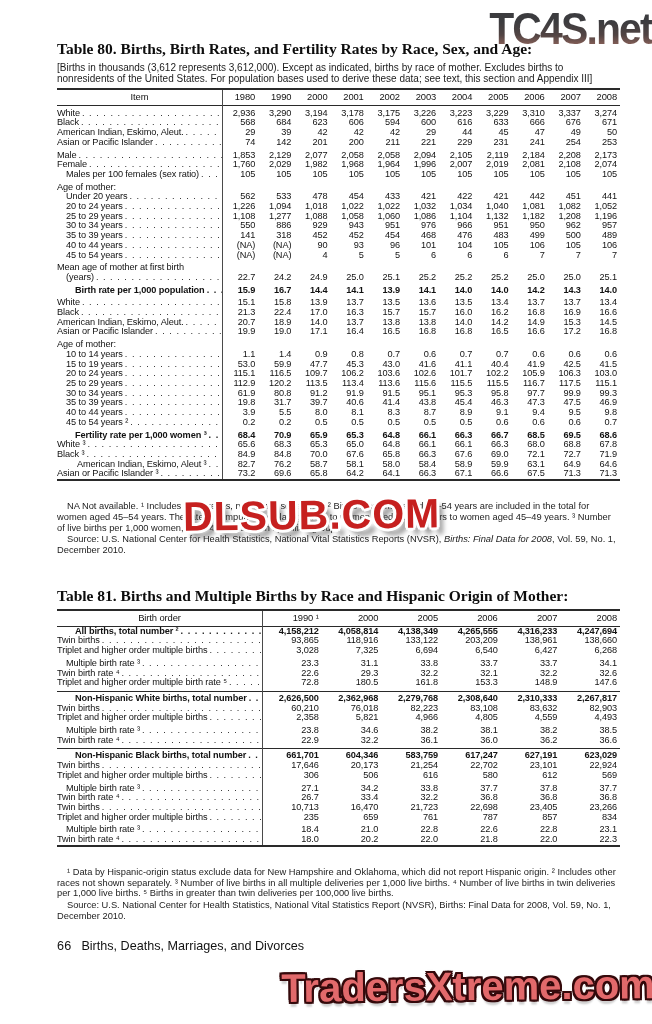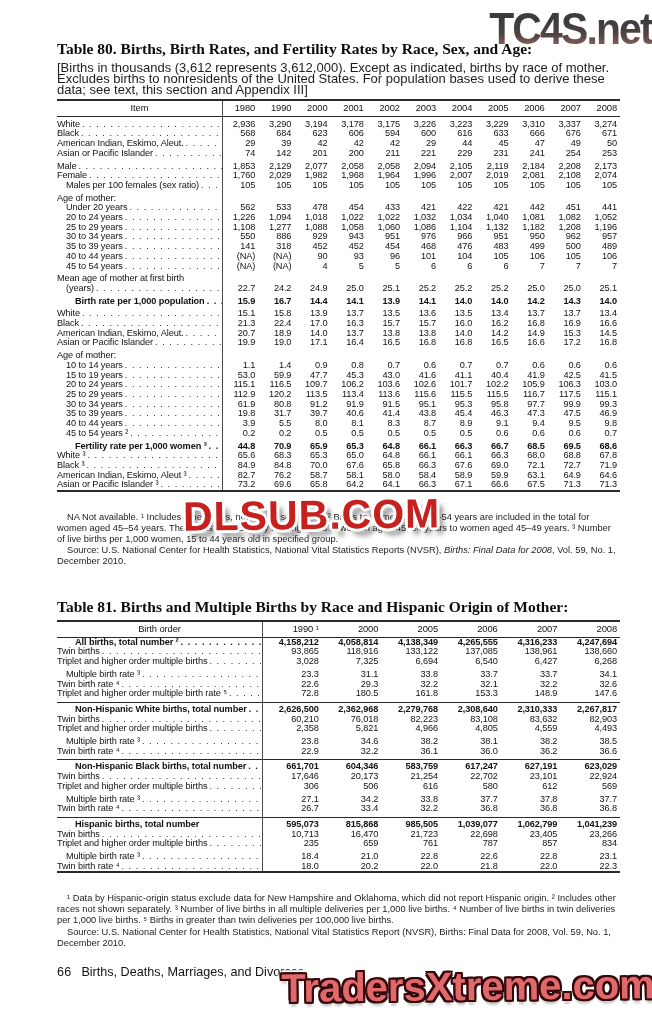"[Births in thousands (3,612 represents" .bracket-note { font-size: 13px -> 10px }
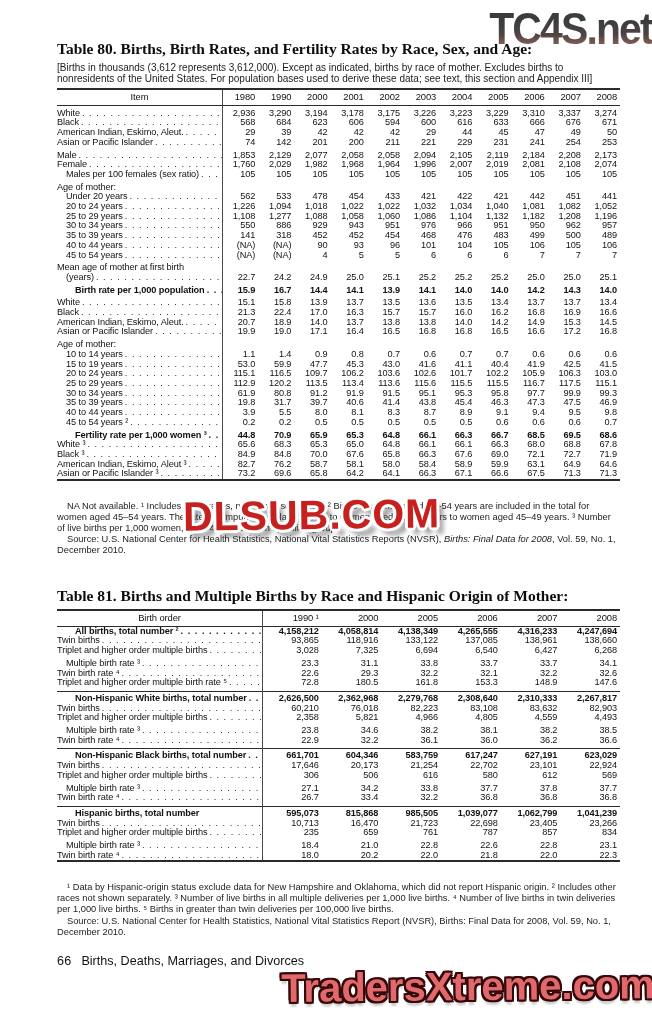"44.8" div.v { text: 44.8 -> 68.4 }
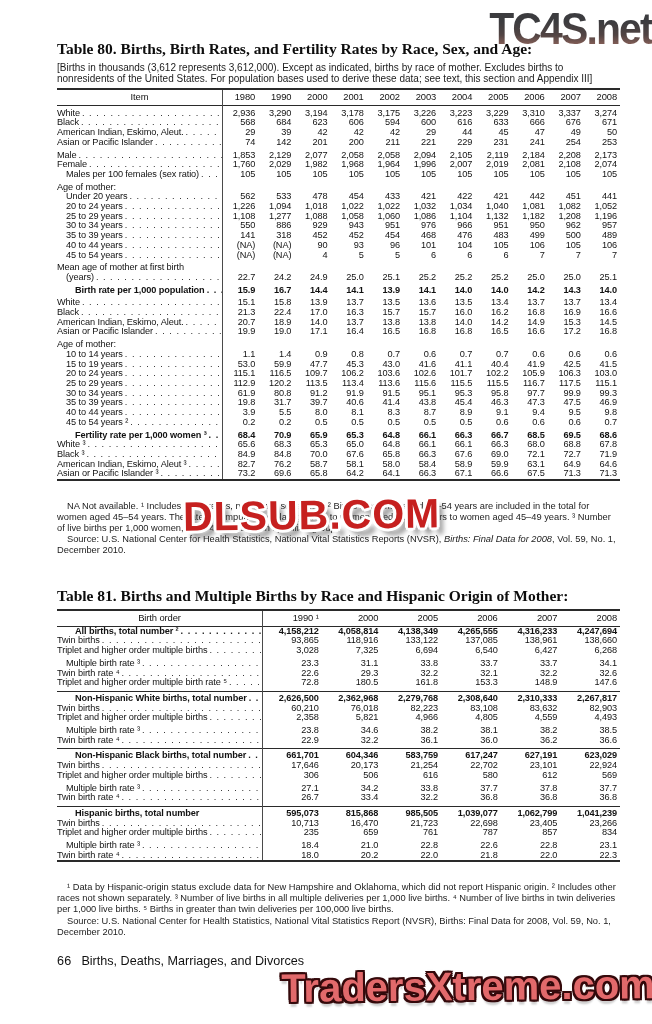"American Indian, Eskimo, Aleut ³" span.txt { margin-left: none -> 20px }
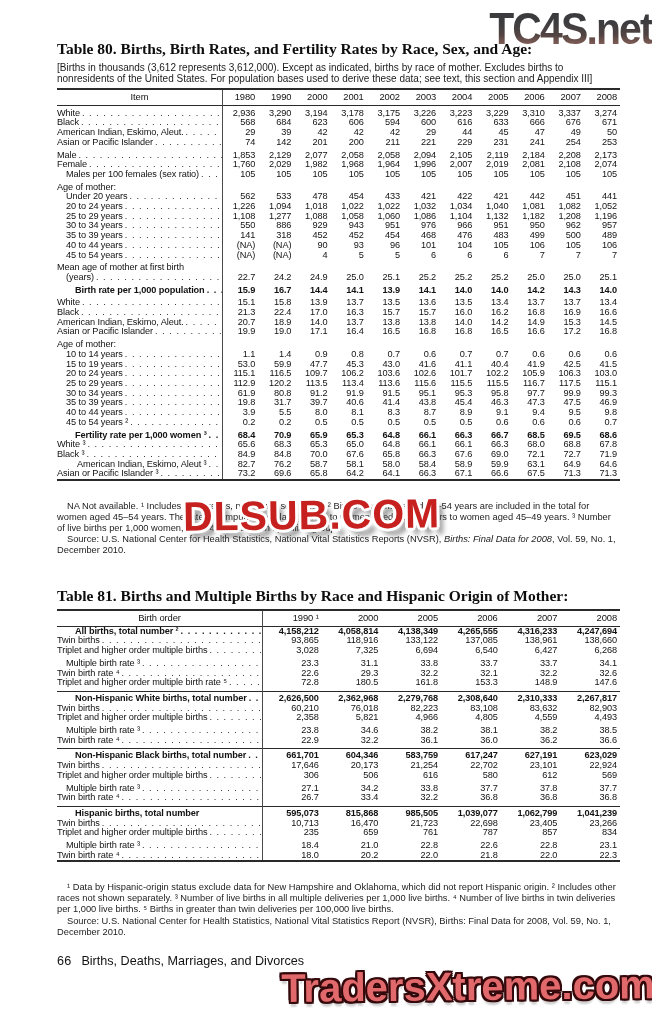"137,085" div.v { text: 137,085 -> 203,209 }
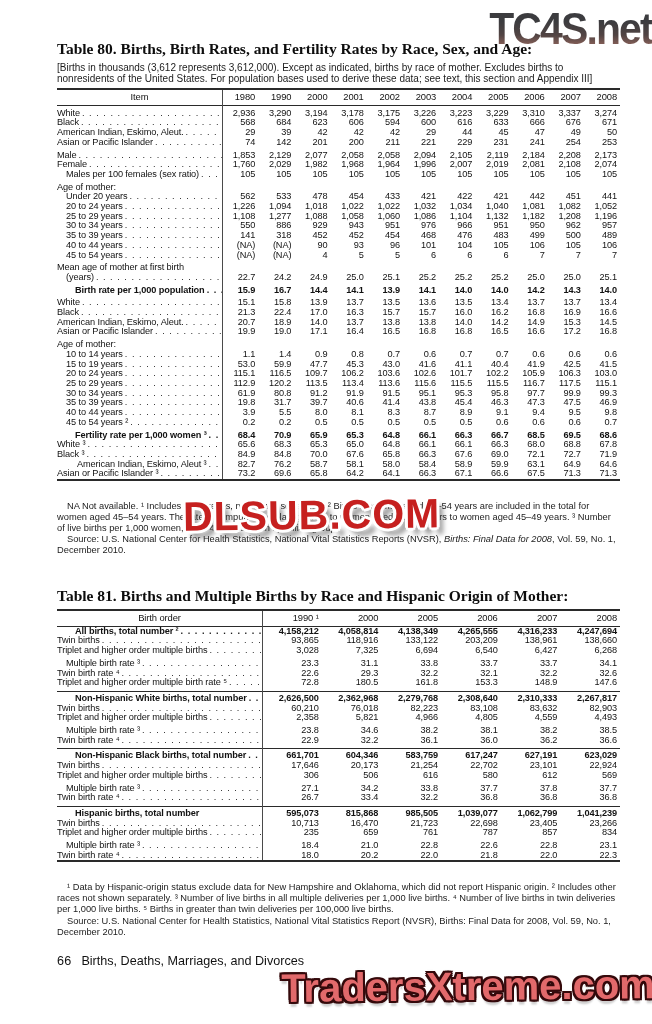"Hispanic births, total number" div.row { html: <div> <div> <span>Hispanic births, total number</span> </div> <div>595,073</div> <div>815,868</div> <div>985,505</div> <div>1,039,077</div> <div>1,062,799</div> <div>1,041,239</div> </div> -> none }
